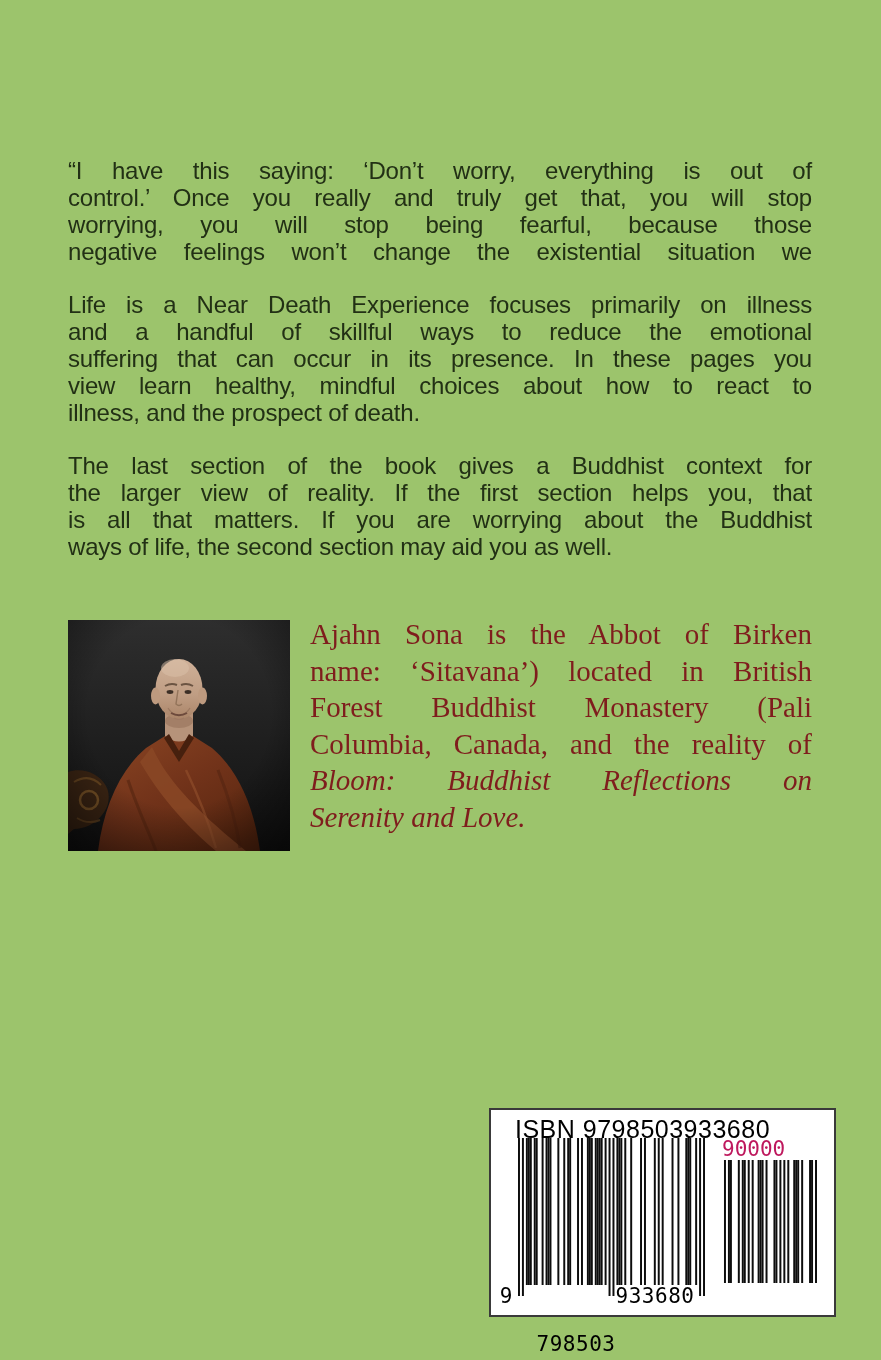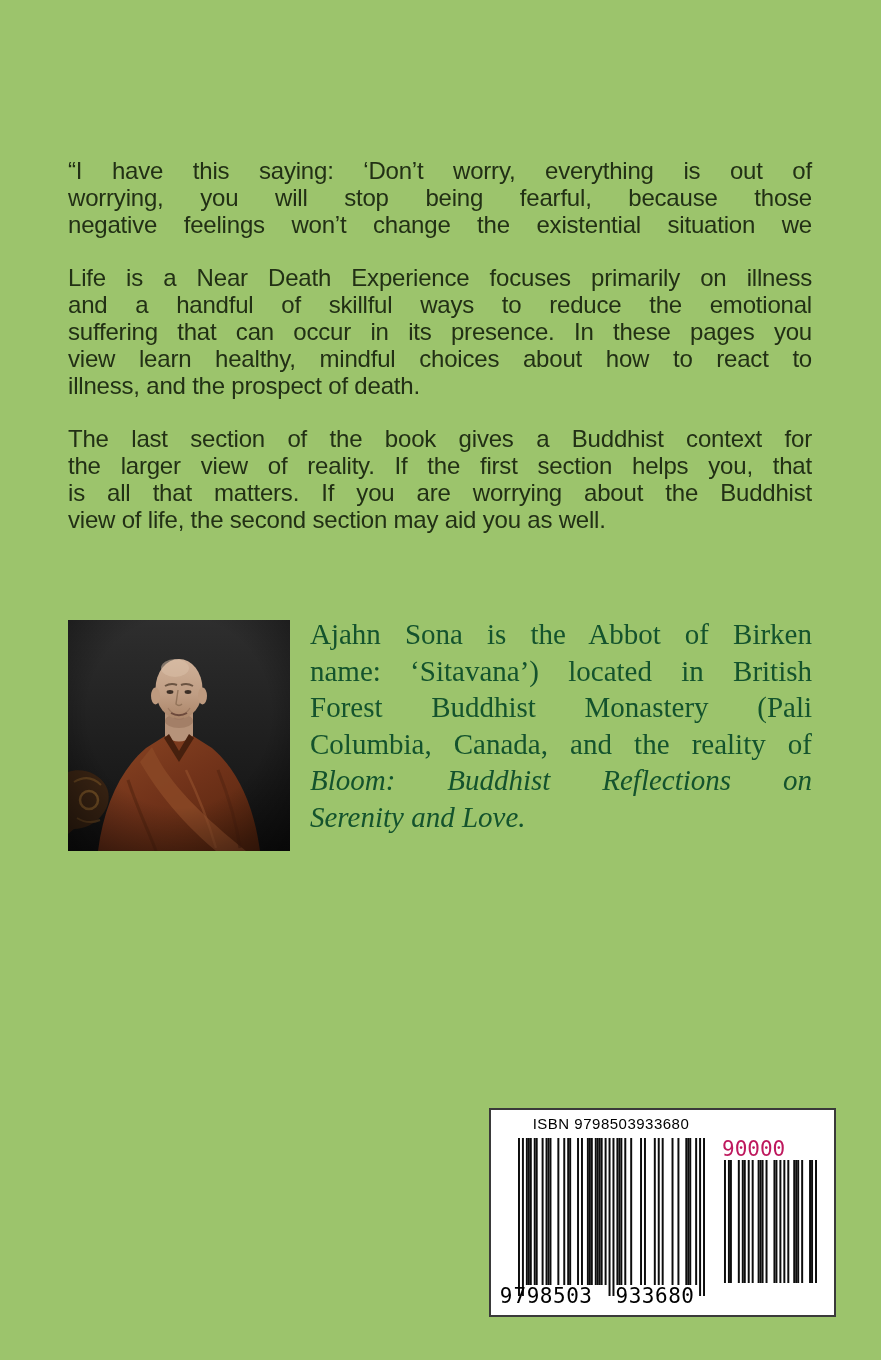"control.’ Once you really and" div.line { html: none -> <div>control.’ Once you really and truly get that, you will stop</div> }
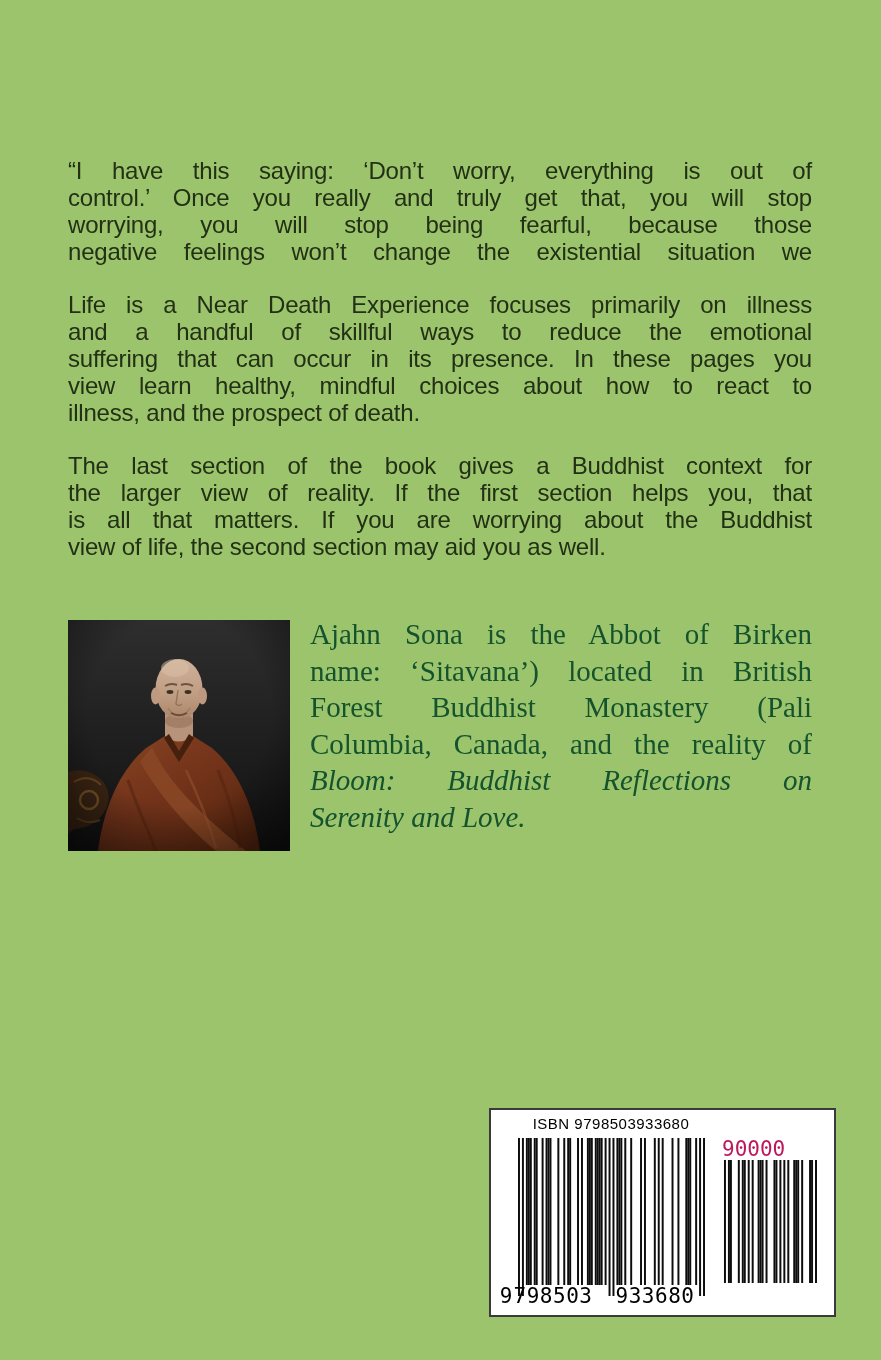"view of life, the second" div.line { text: view -> ways }
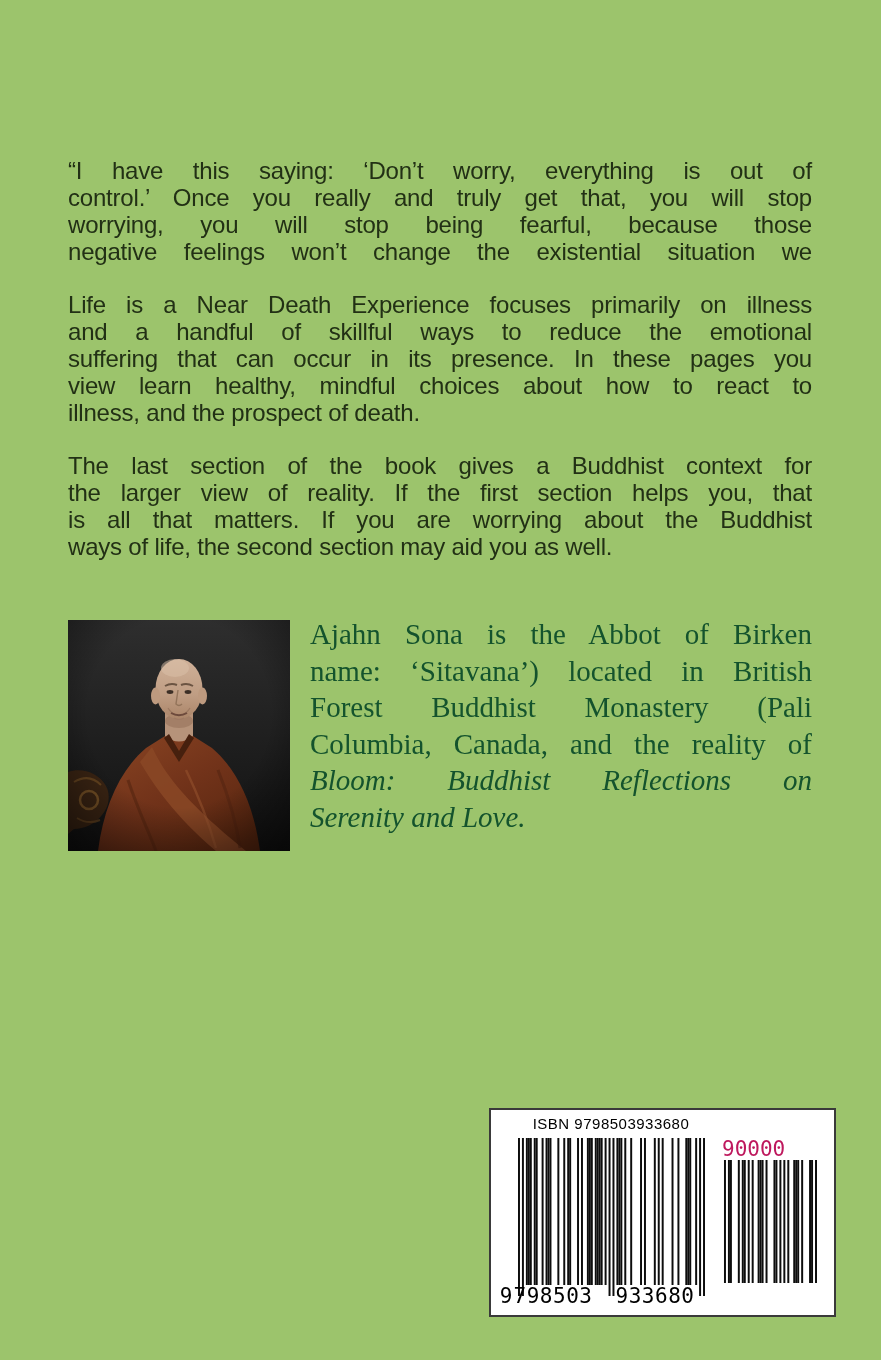"Ajahn Sona is the Abbot" .bio { color: #14532d -> #7f1d1d }
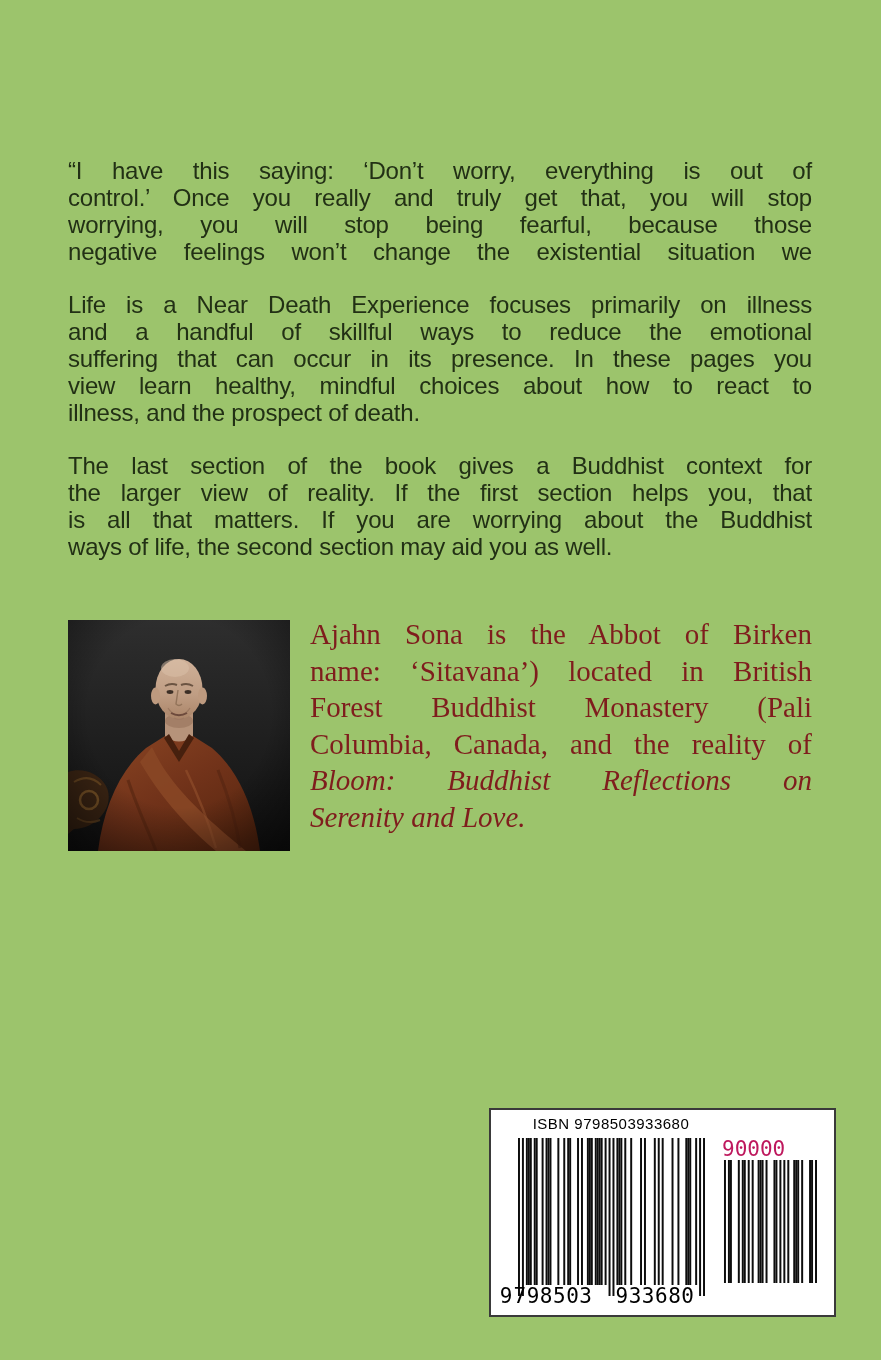"ISBN 9798503933680" .barcode-box .isbn-label { font-size: 15px -> 25px }
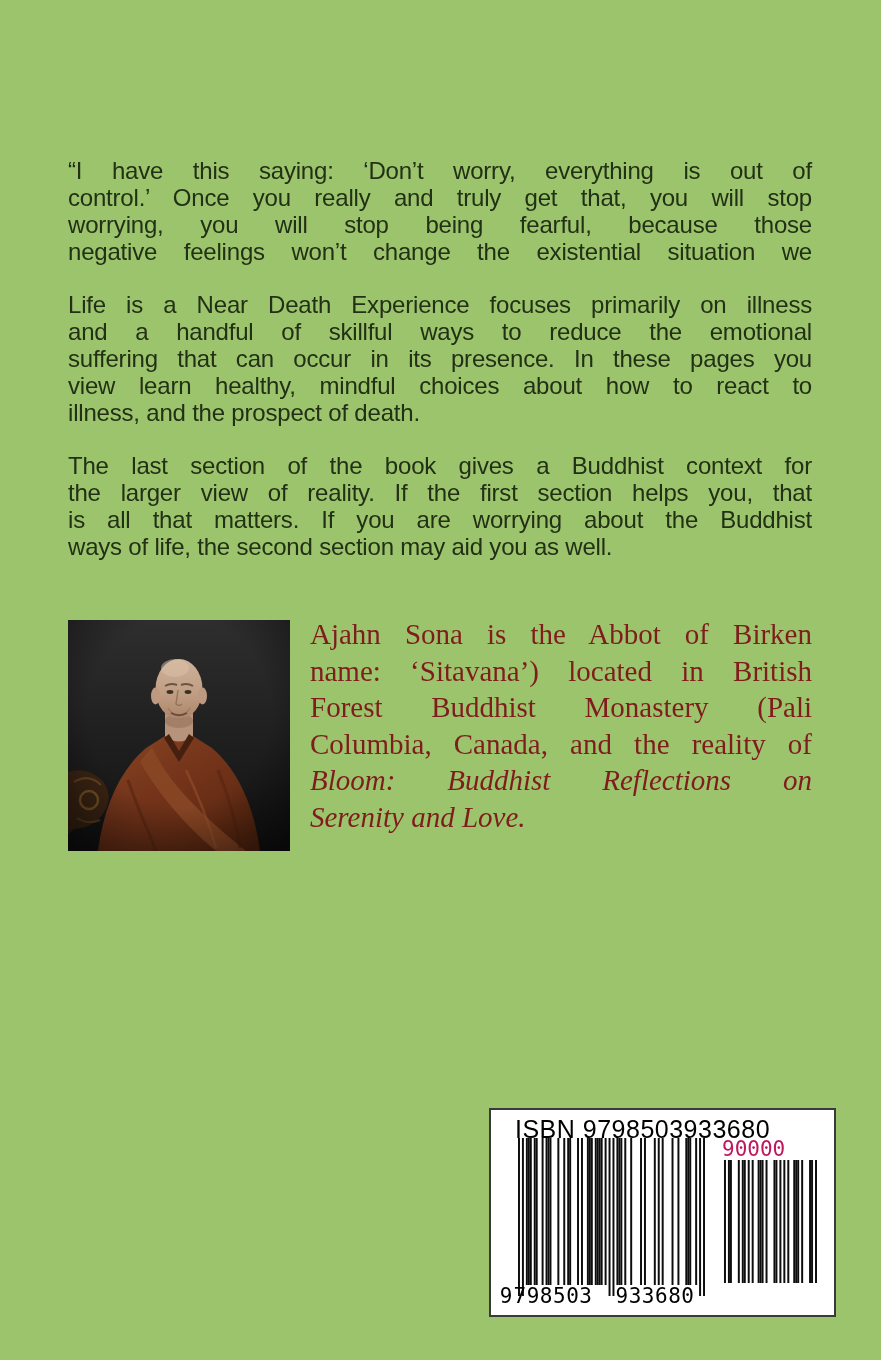"798503" .bc-digit.g1 { left: 20px -> 43px; margin-top: none -> 48px }
